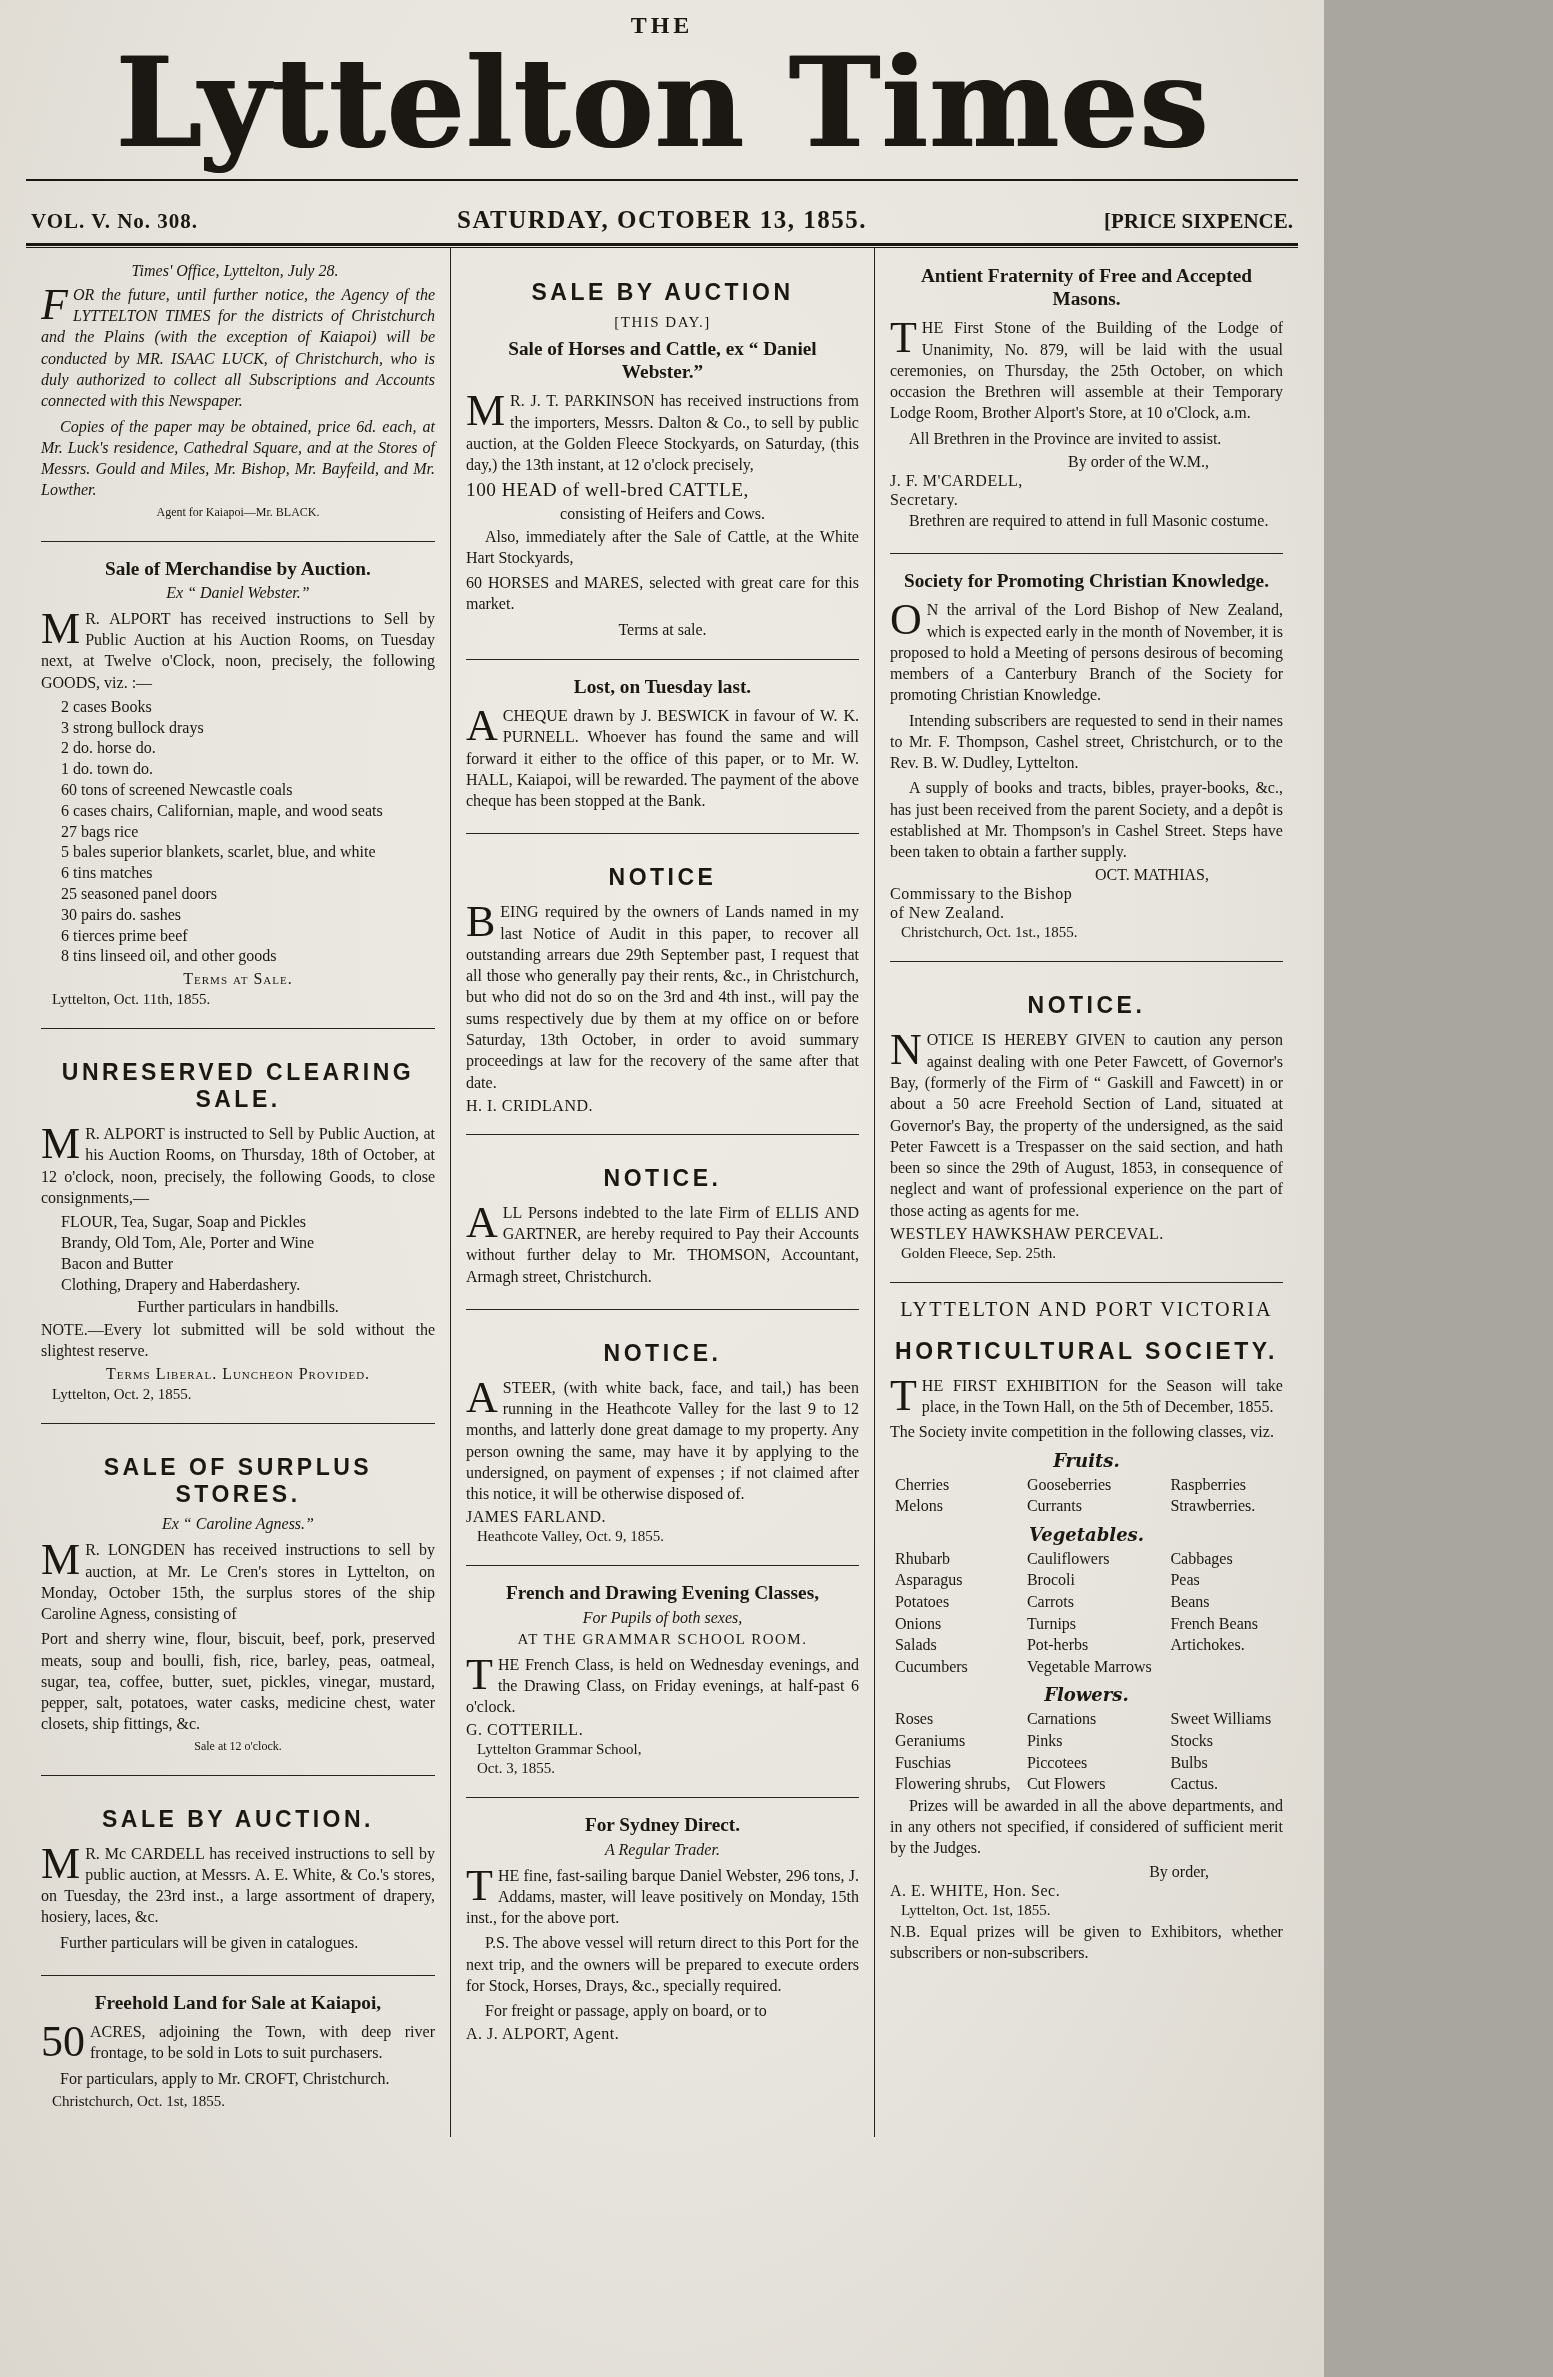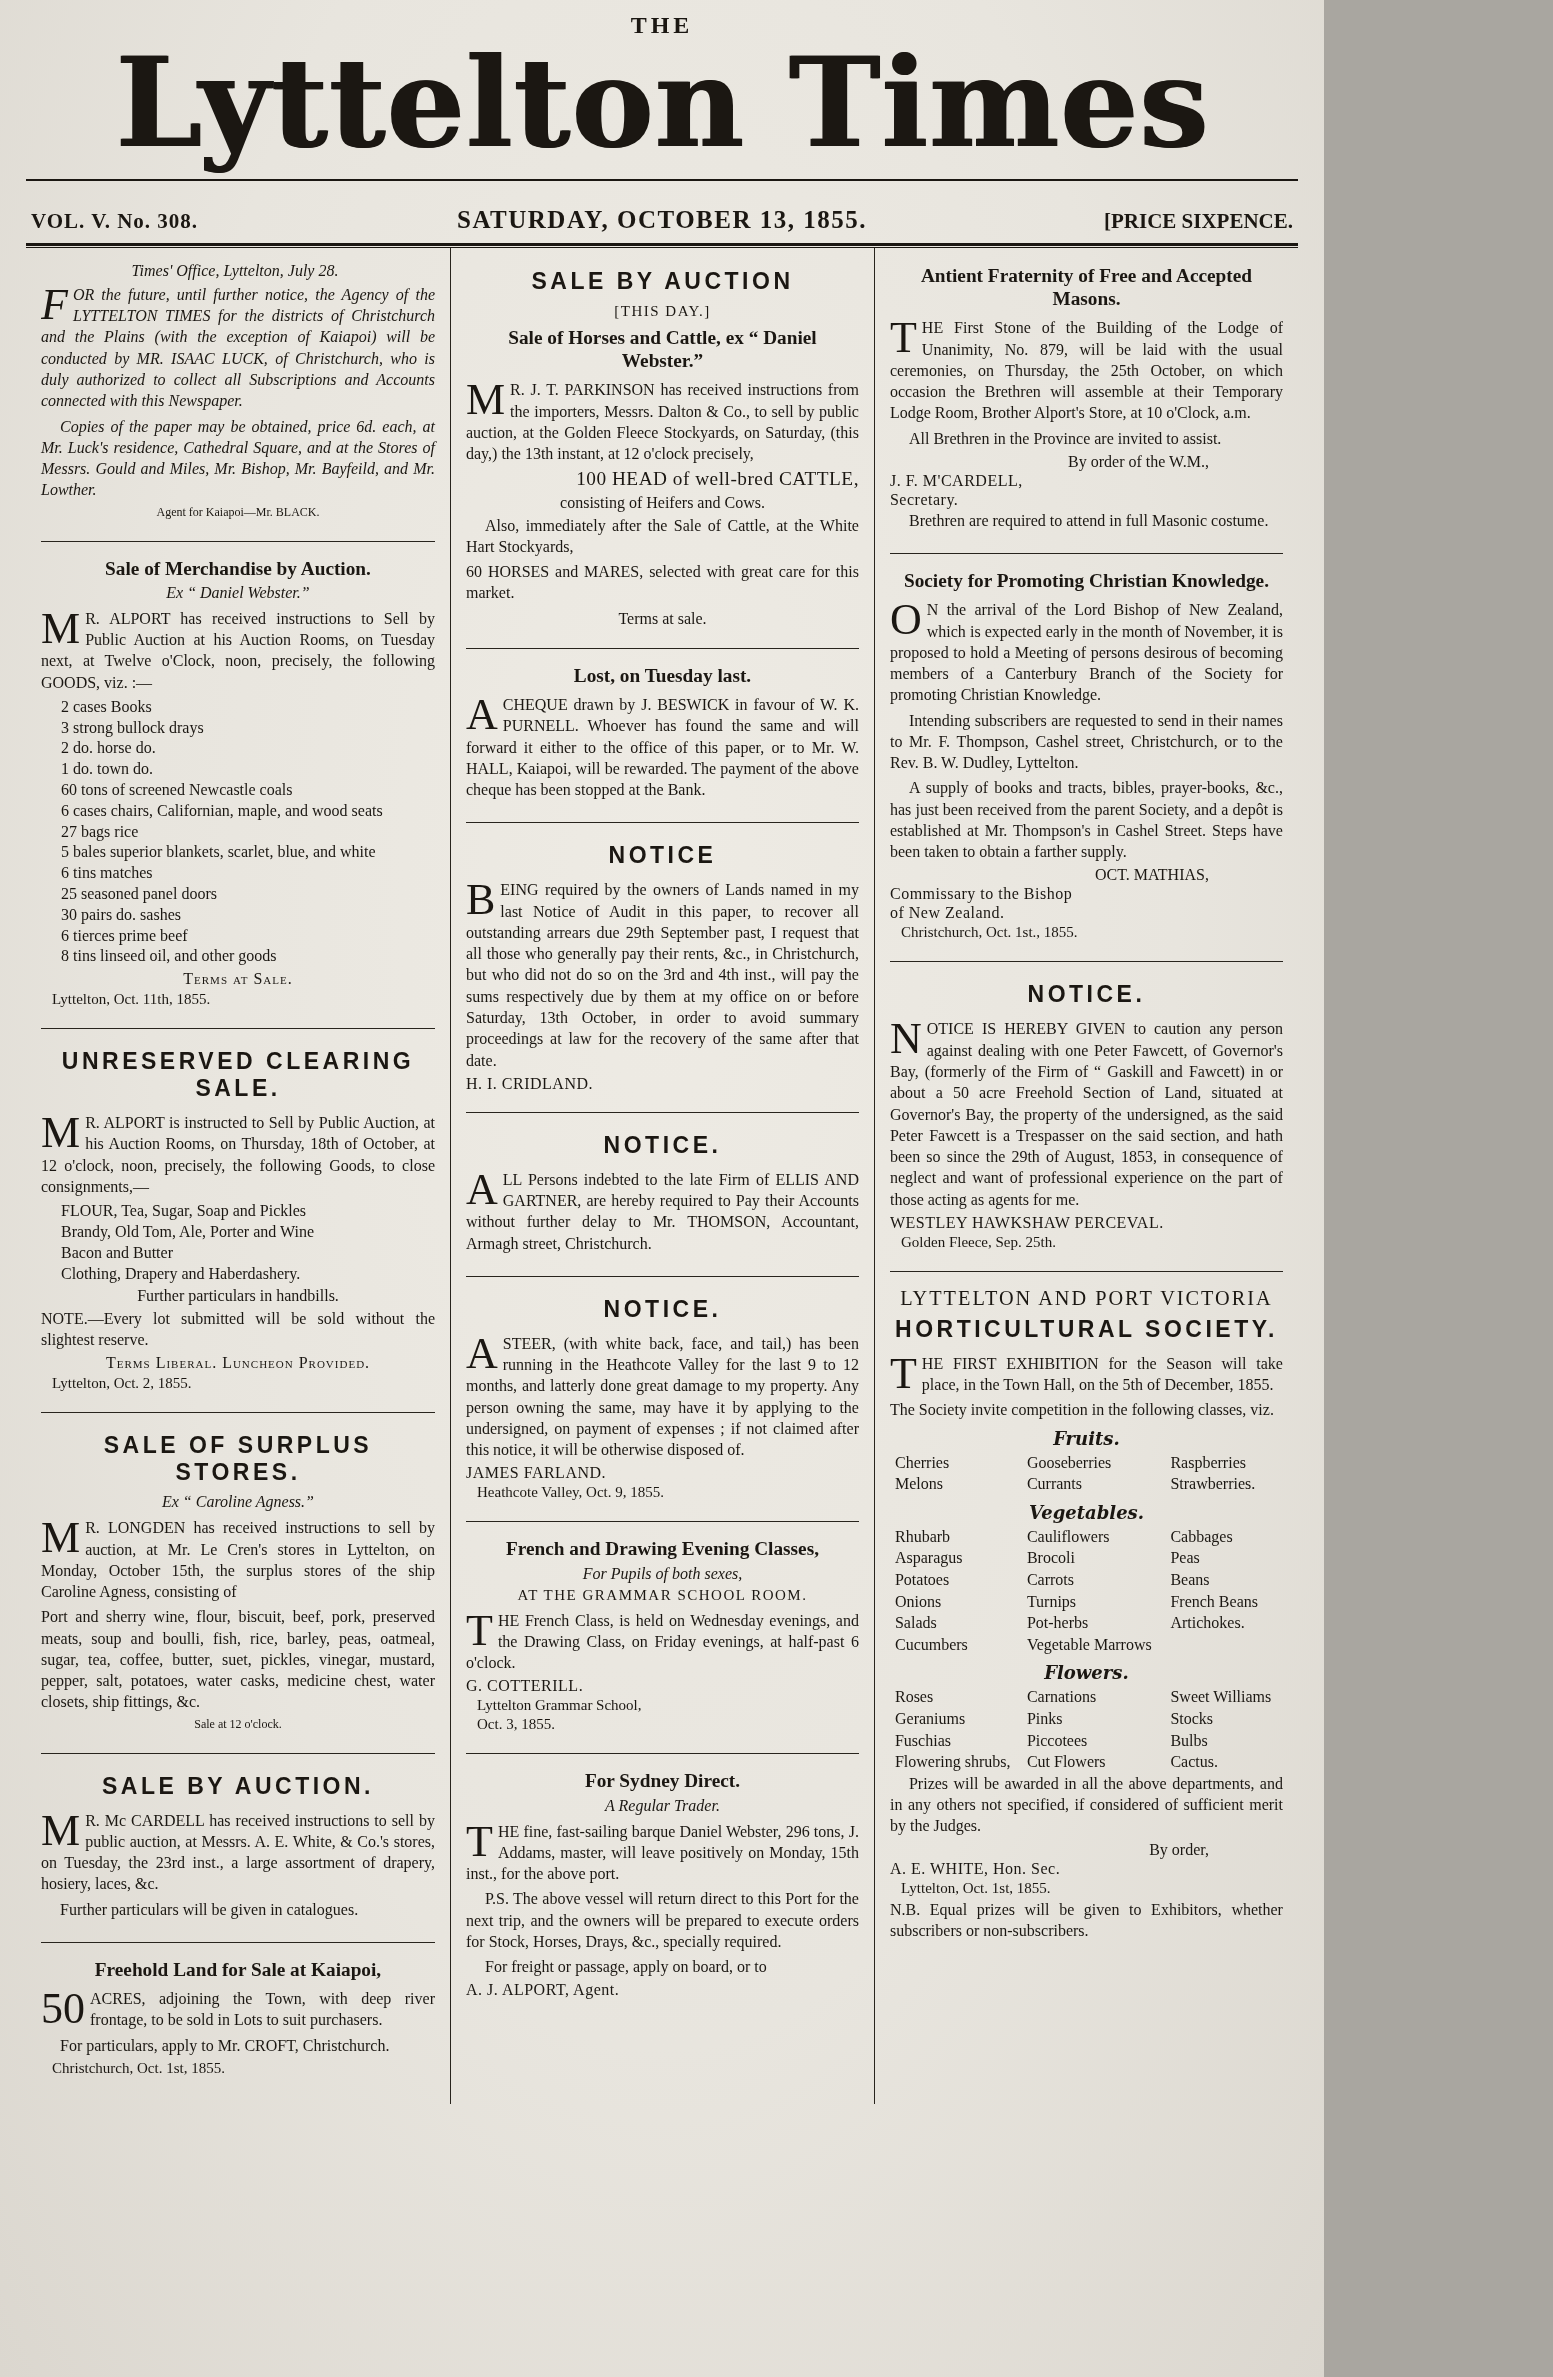"SALE BY AUCTION" .b-h1 { margin: 6px 0 10px -> 17px 0 10px }
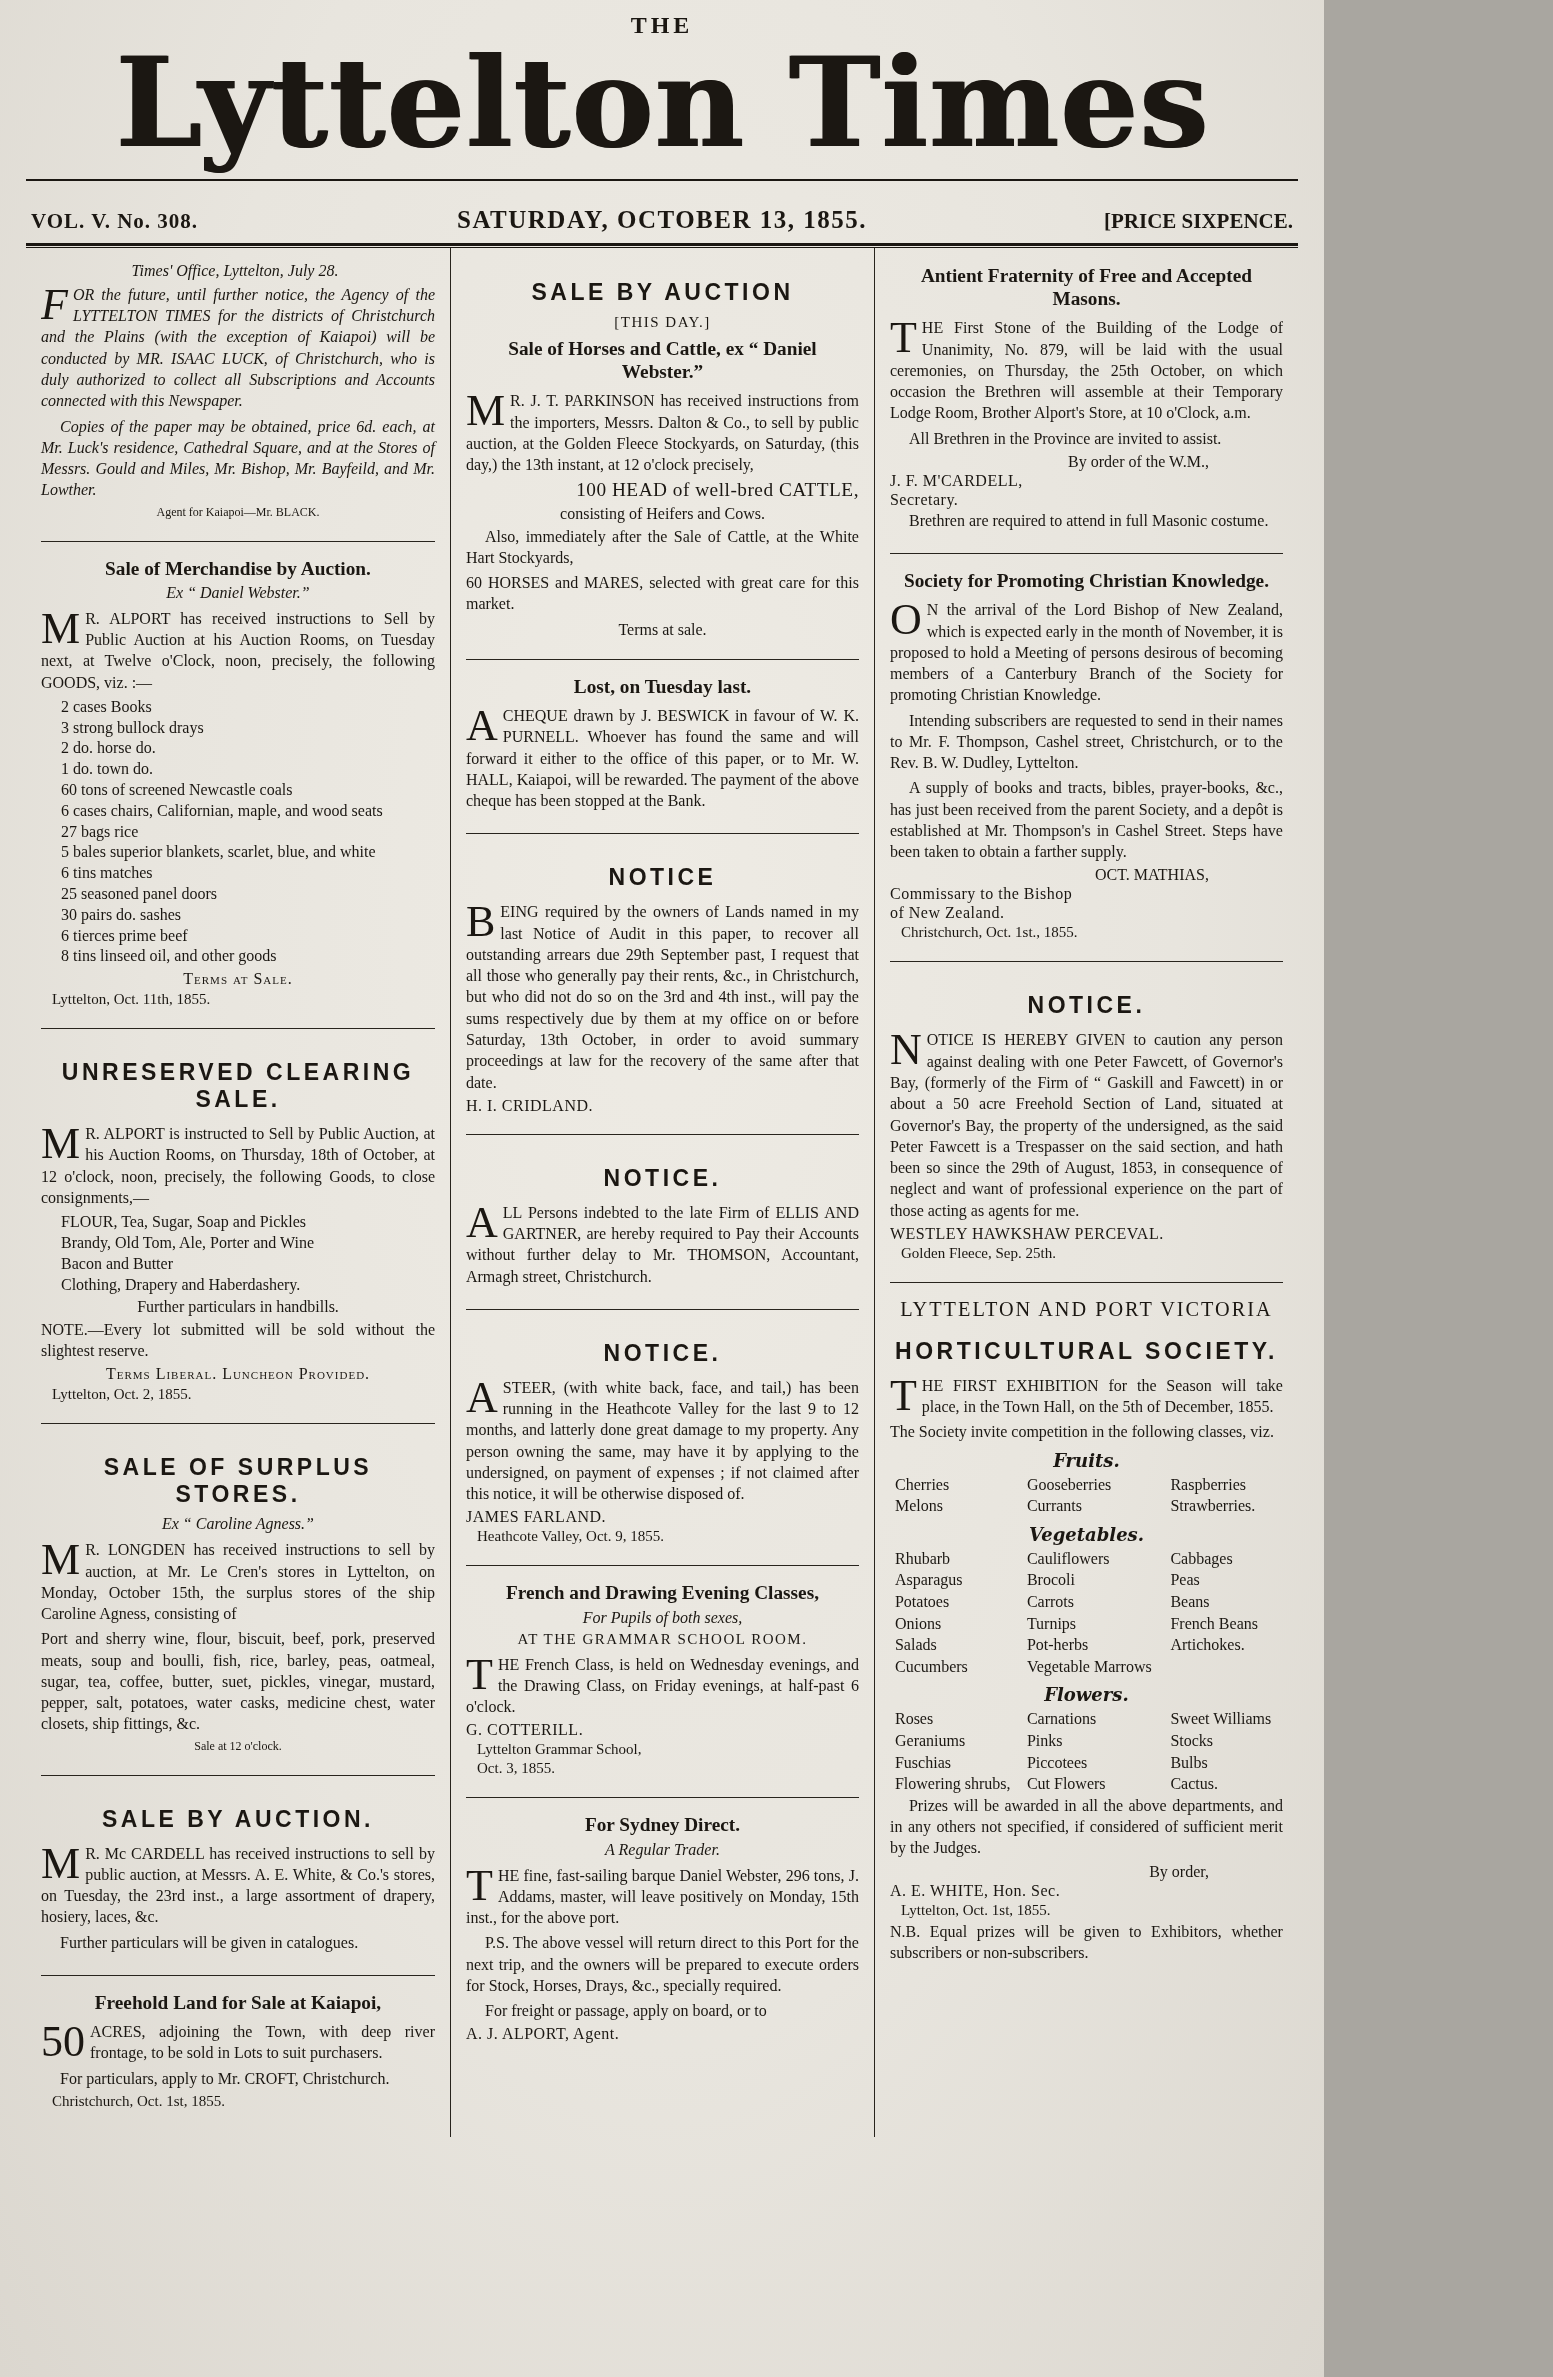"100 HEAD of well-bred CATTLE," .b-cb { text-align: right -> left }
